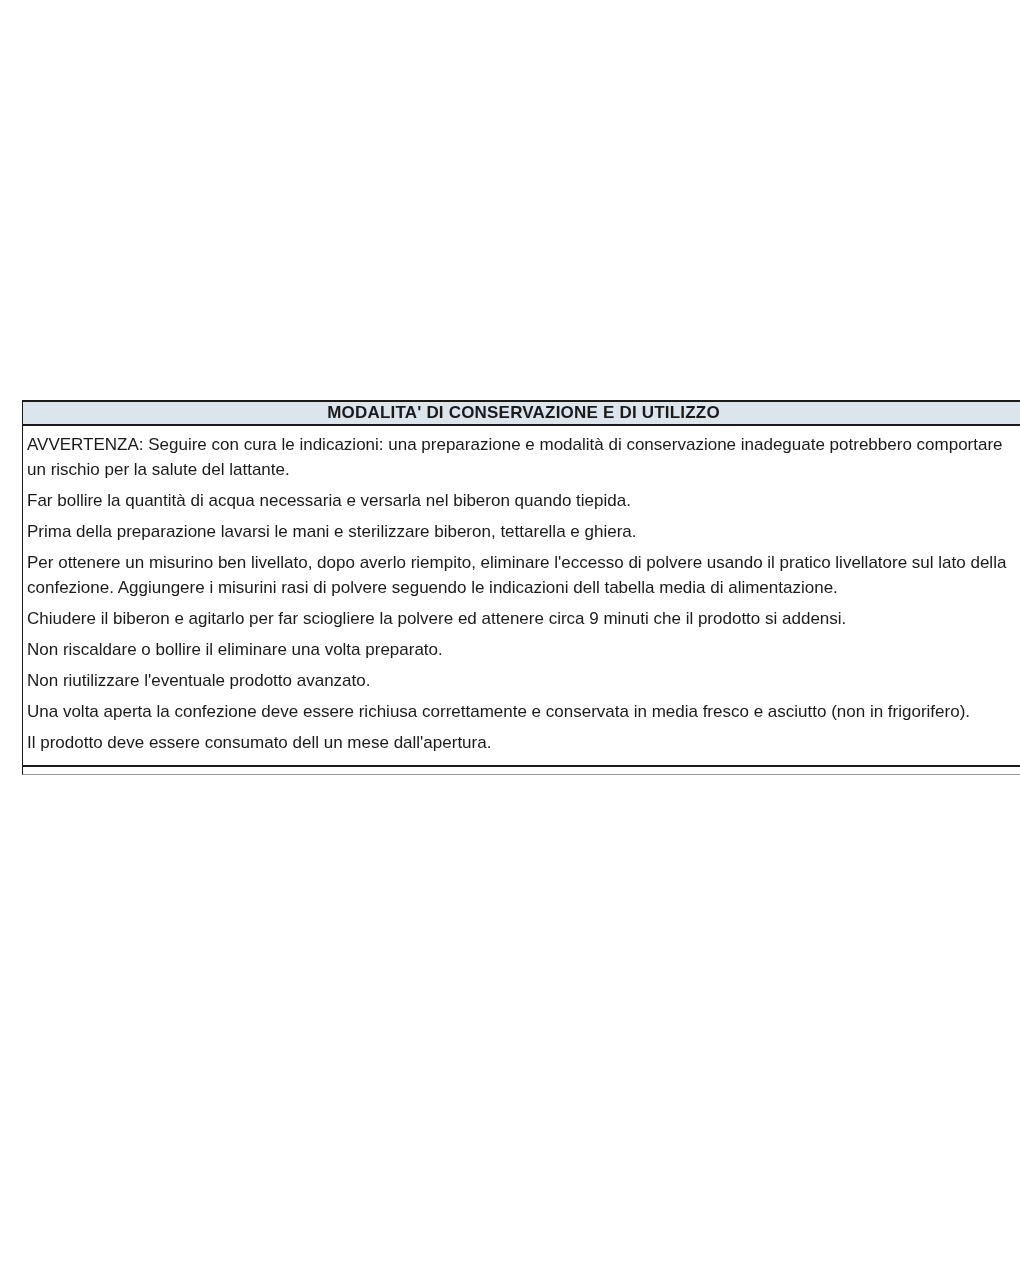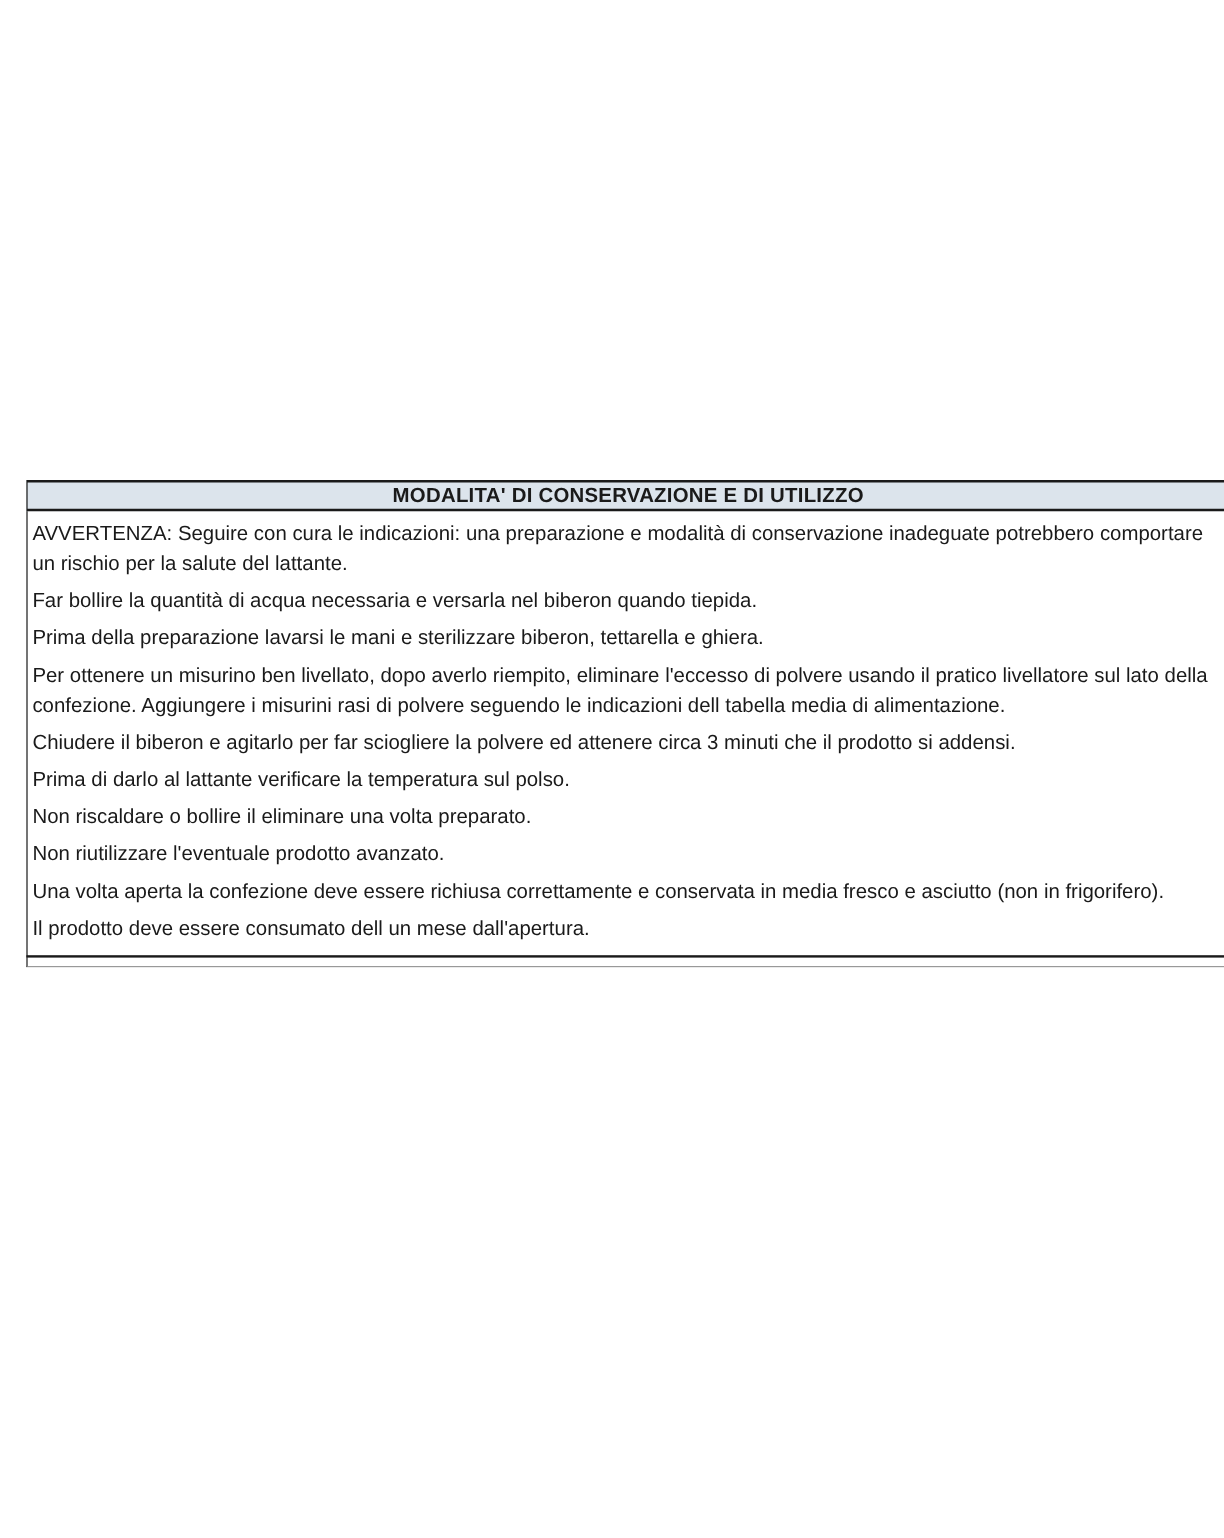"Chiudere il biberon e agitarlo" p { text: 3 -> 9 }
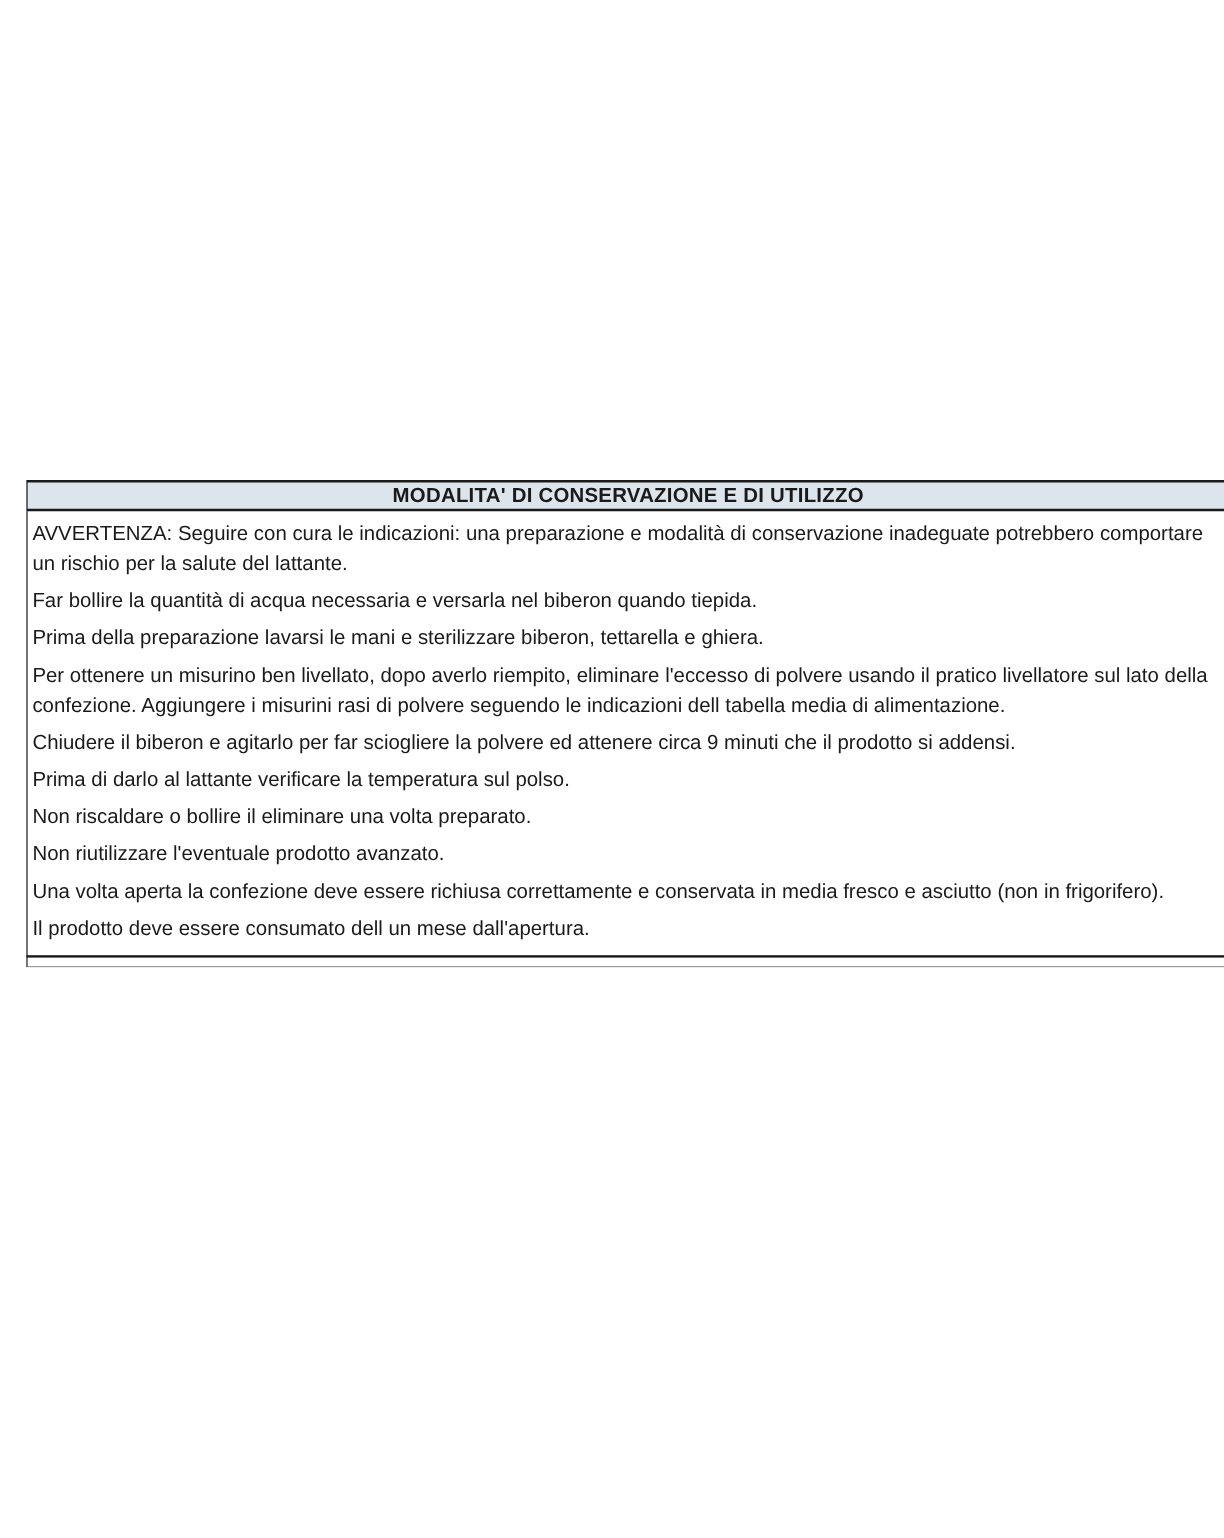"Prima di darlo al lattante" p { html: <p>Prima di darlo al lattante verificare la temperatura sul polso.</p> -> none }
